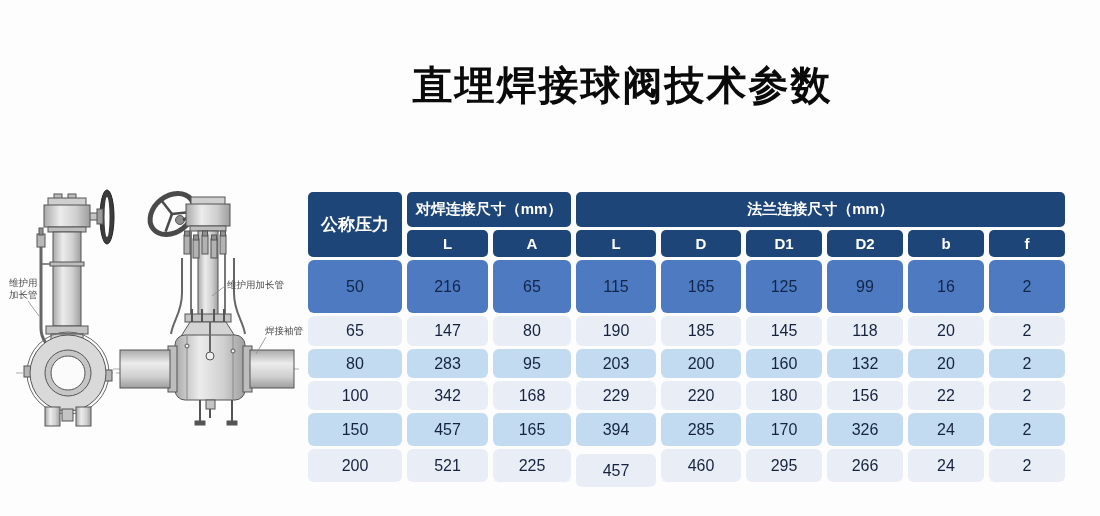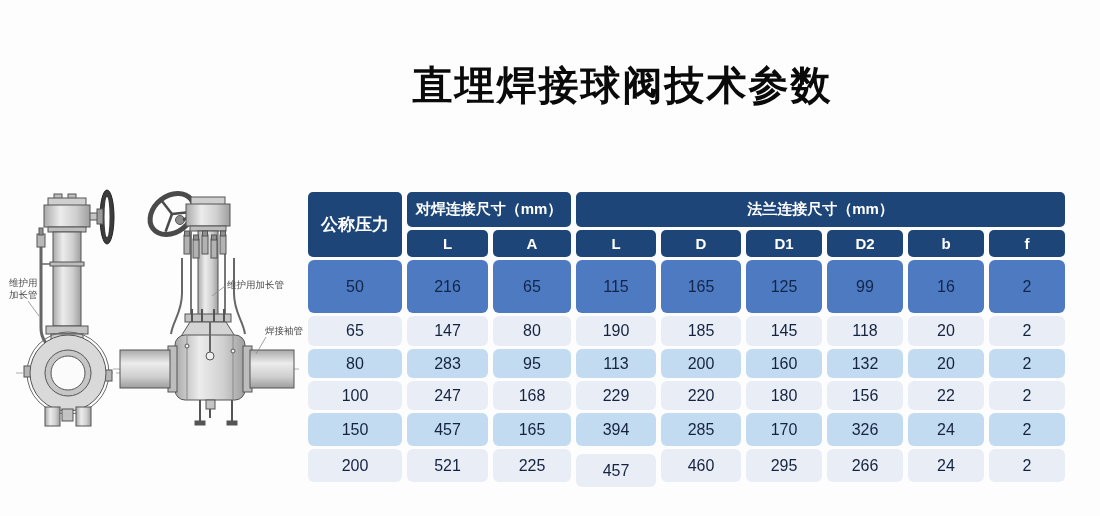"113" div.cell { text: 113 -> 203 }
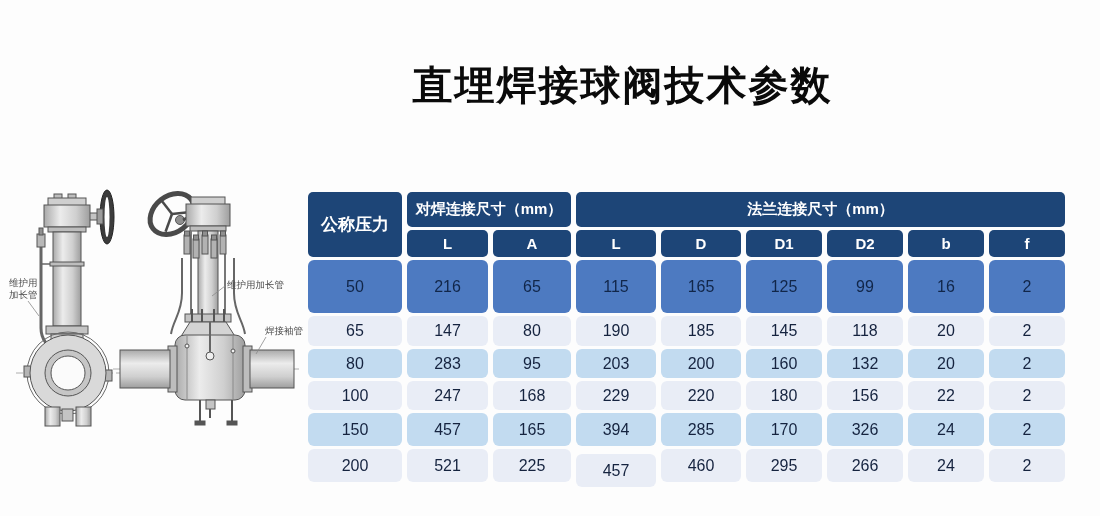"247" div.cell { text: 247 -> 342 }
